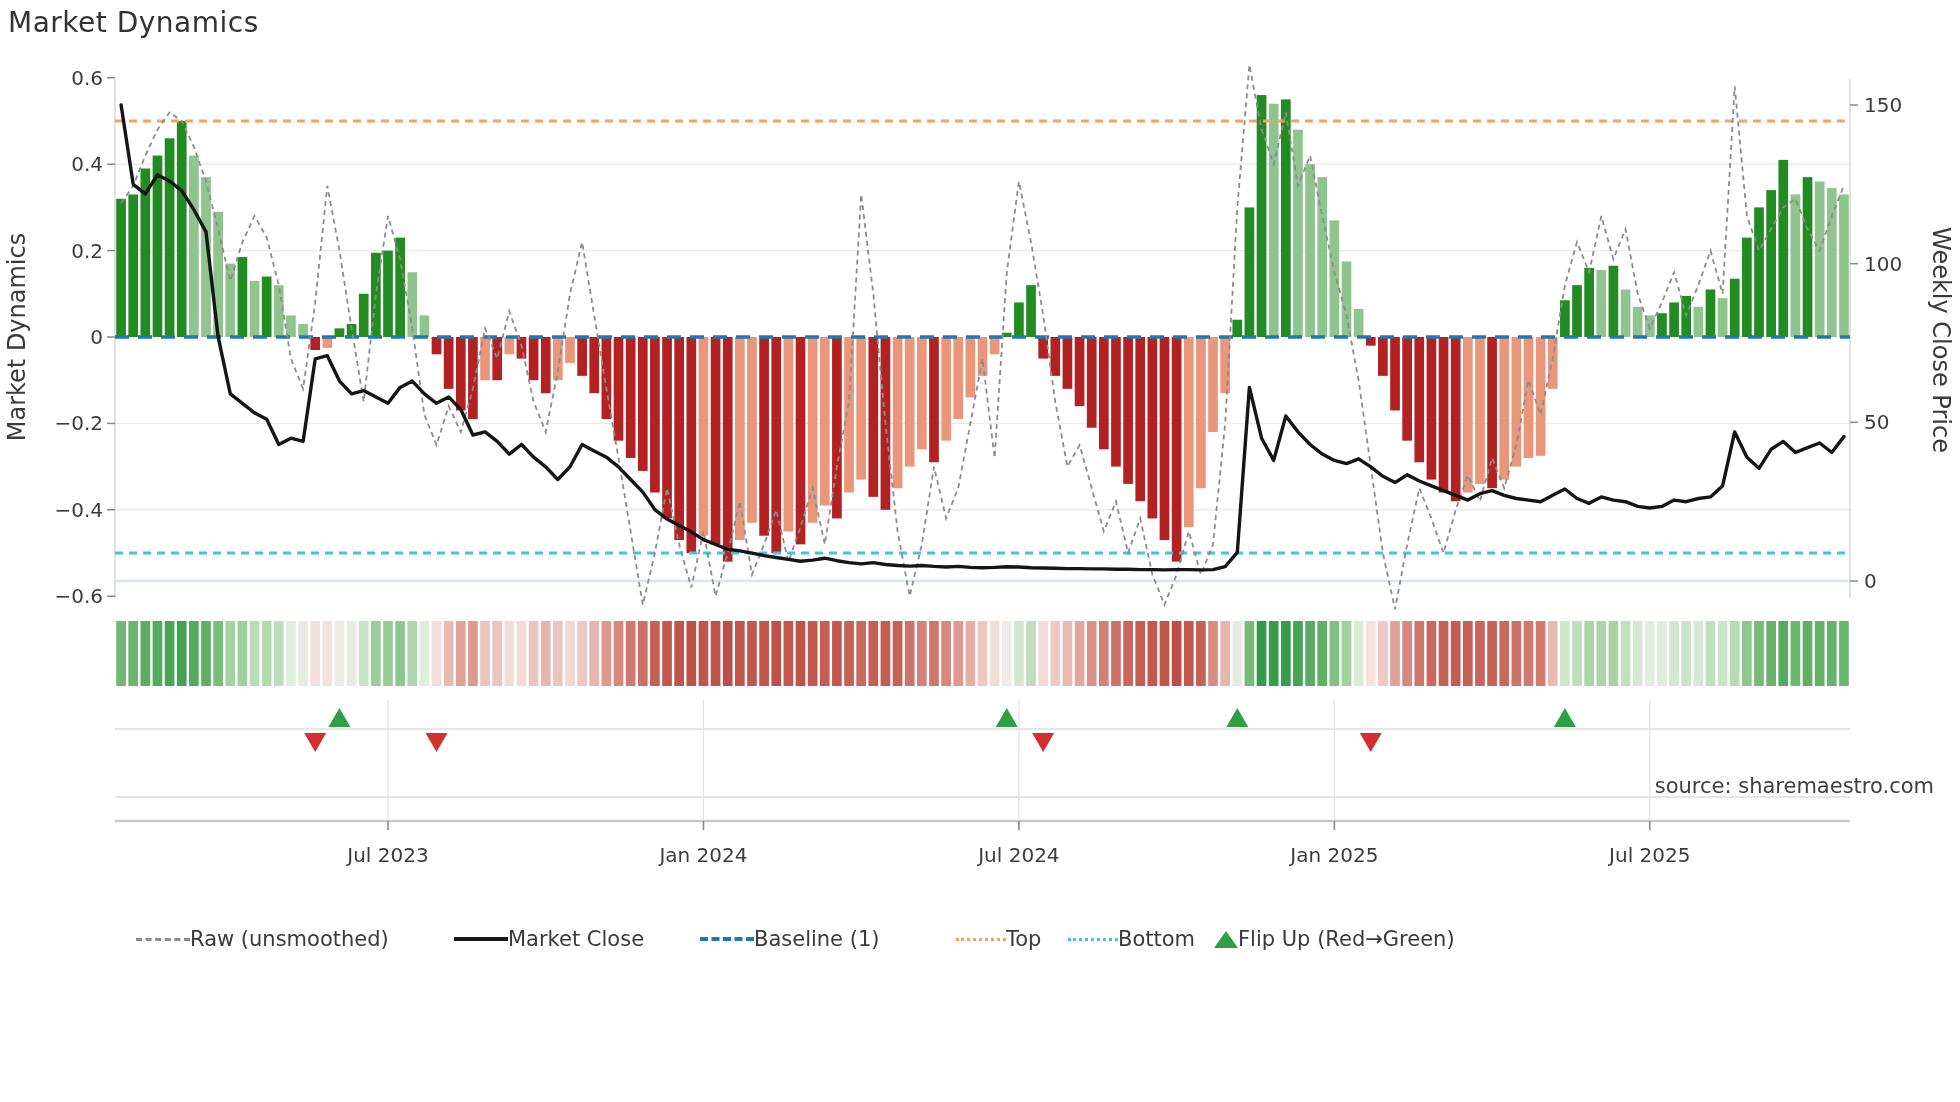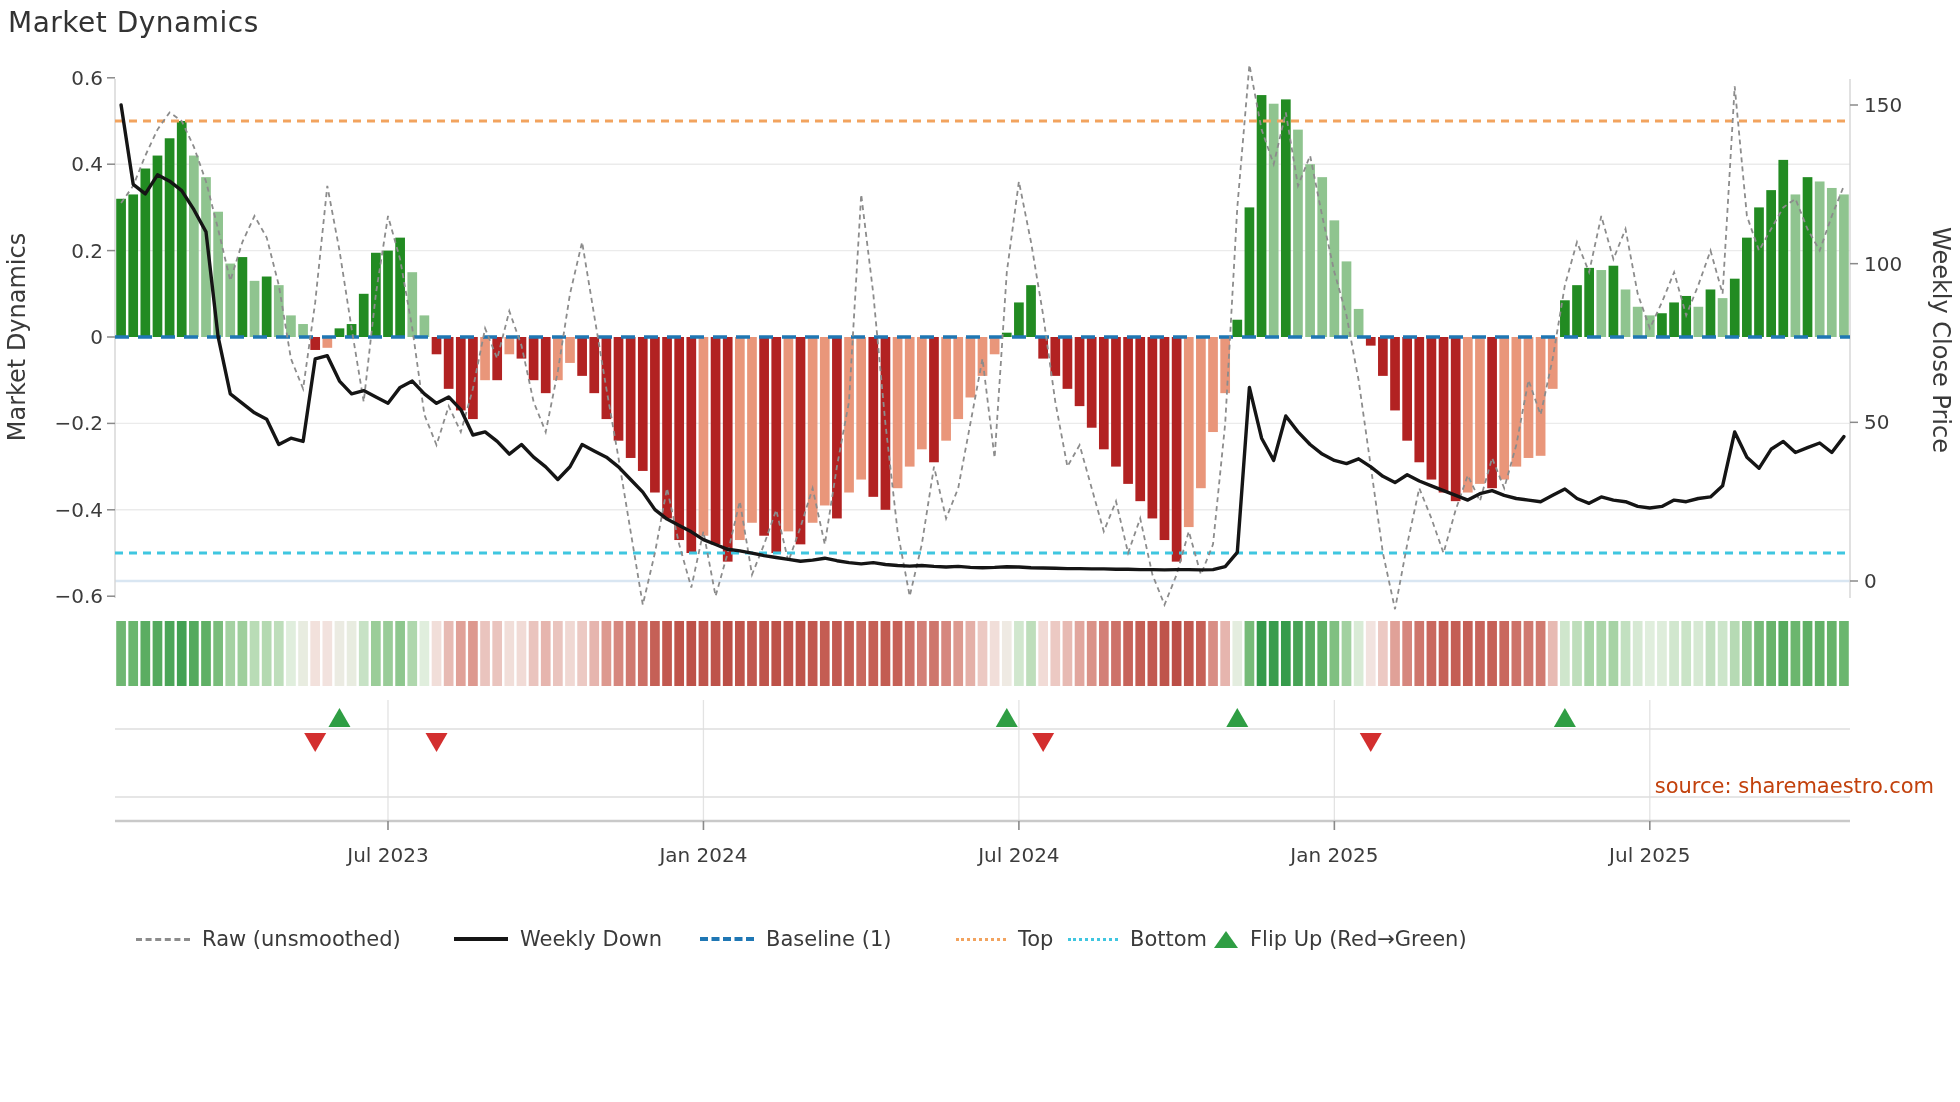"source: sharemaestro.com" .source { color: #c2410c -> #404040 }
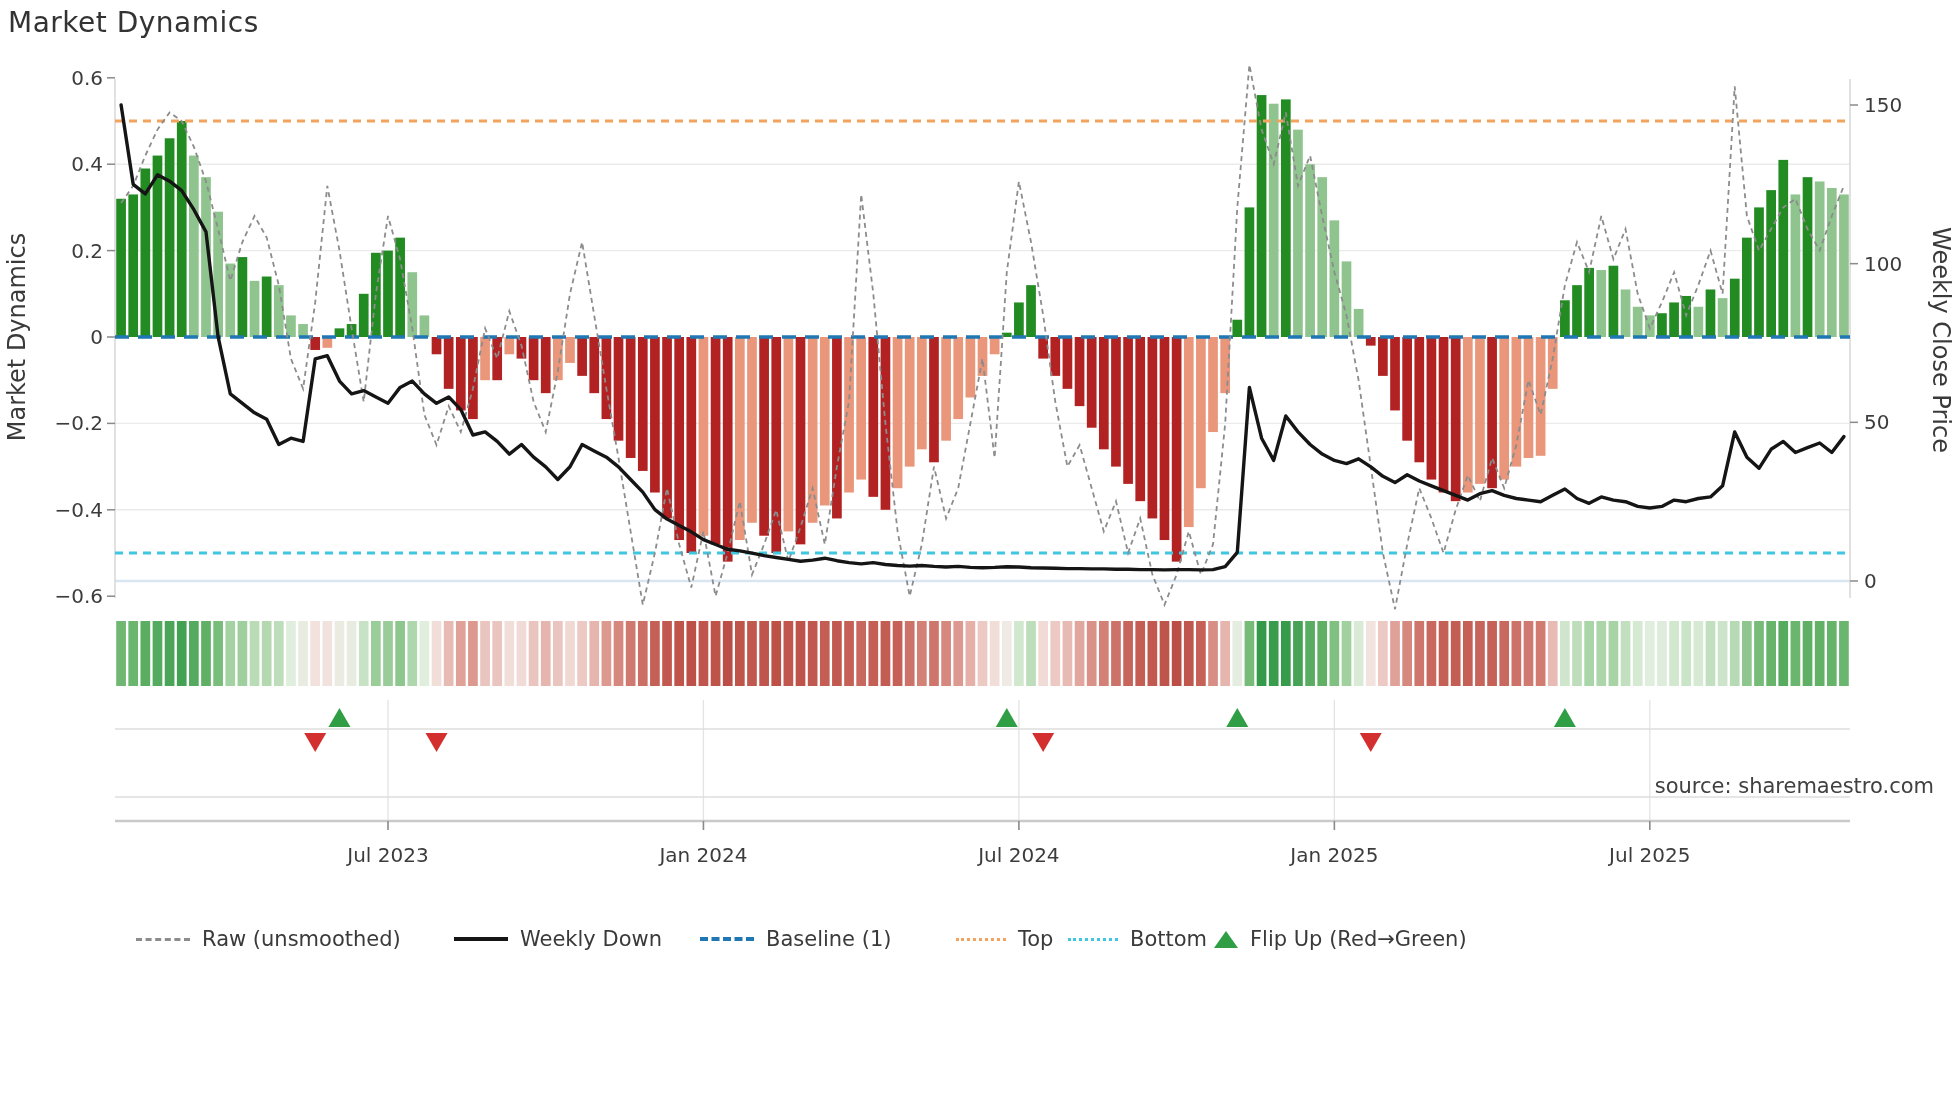"Raw (unsmoothed)" .legend-item { gap: 12px -> 0 }
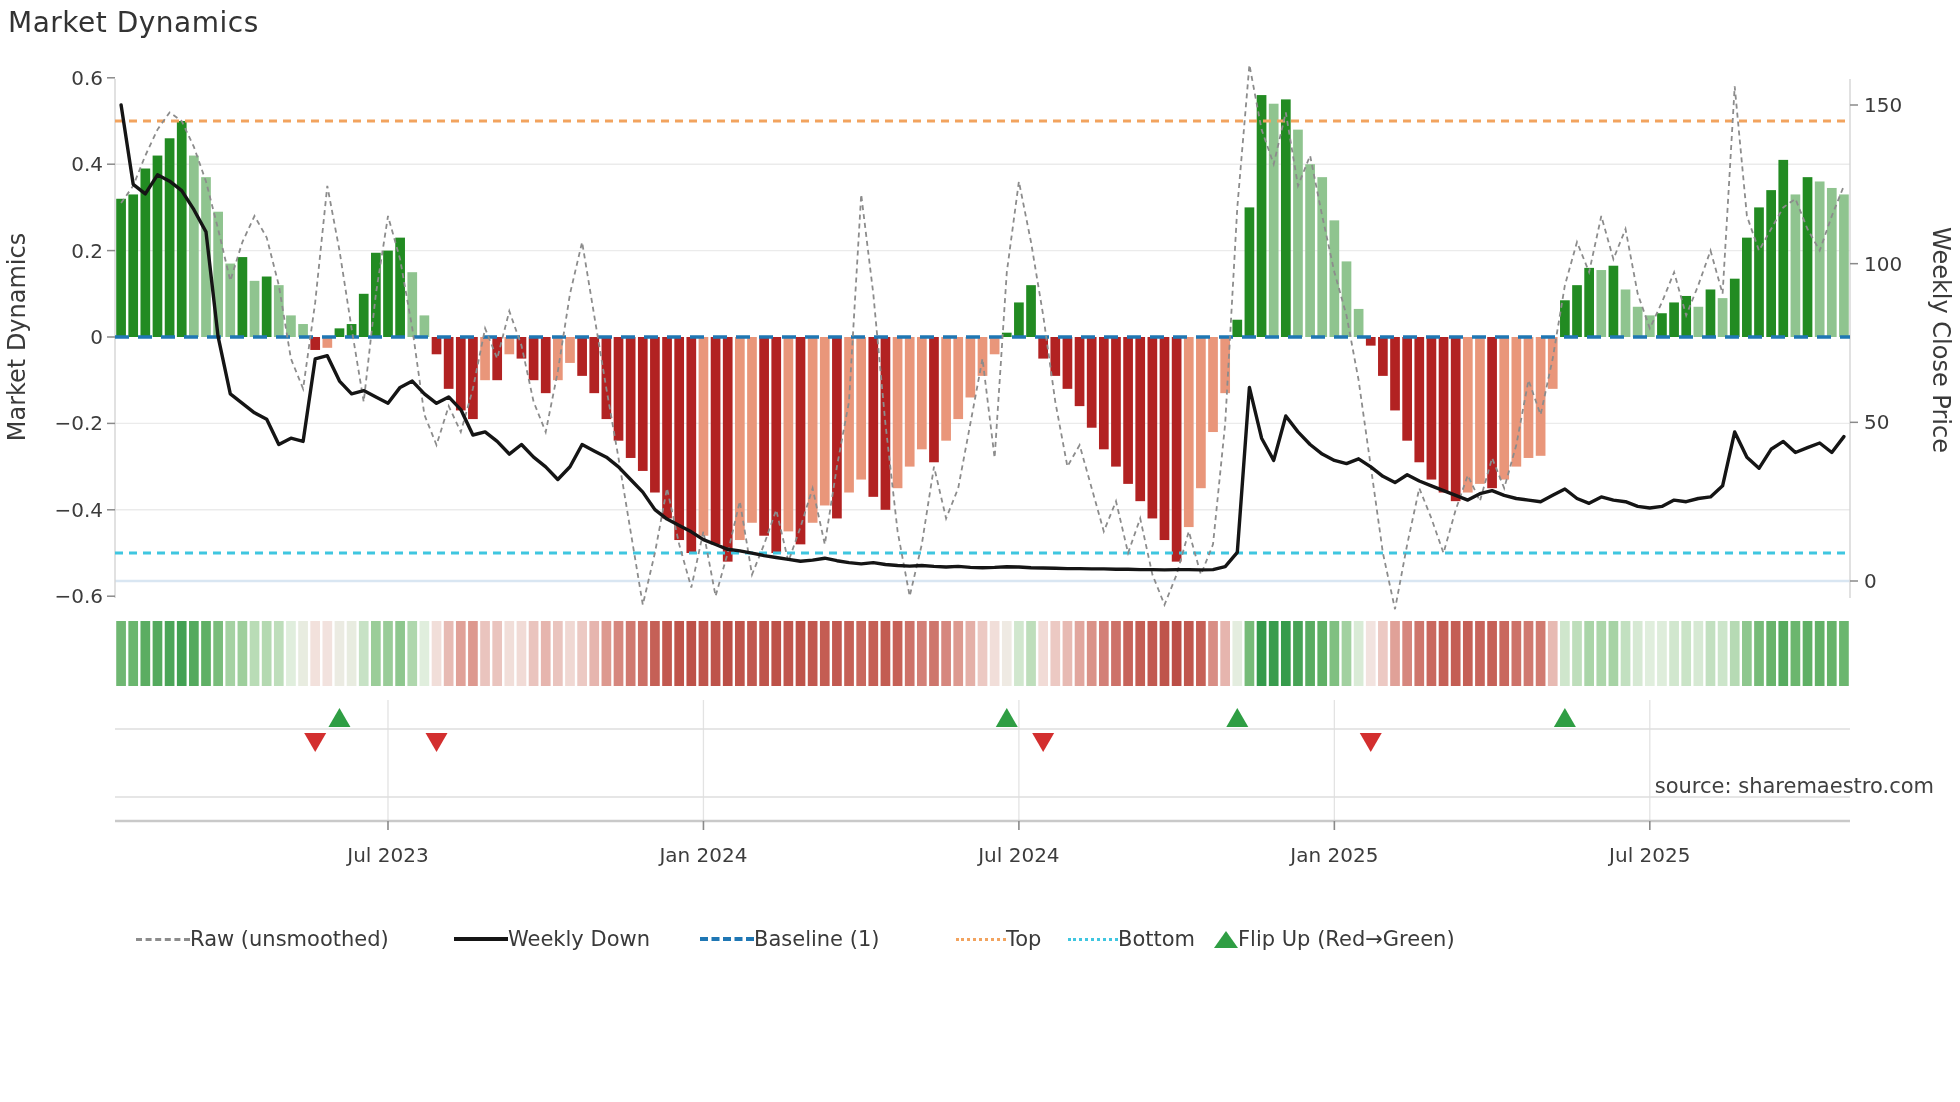"Weekly Down" span.legend-label { text: Weekly Down -> Market Close }
